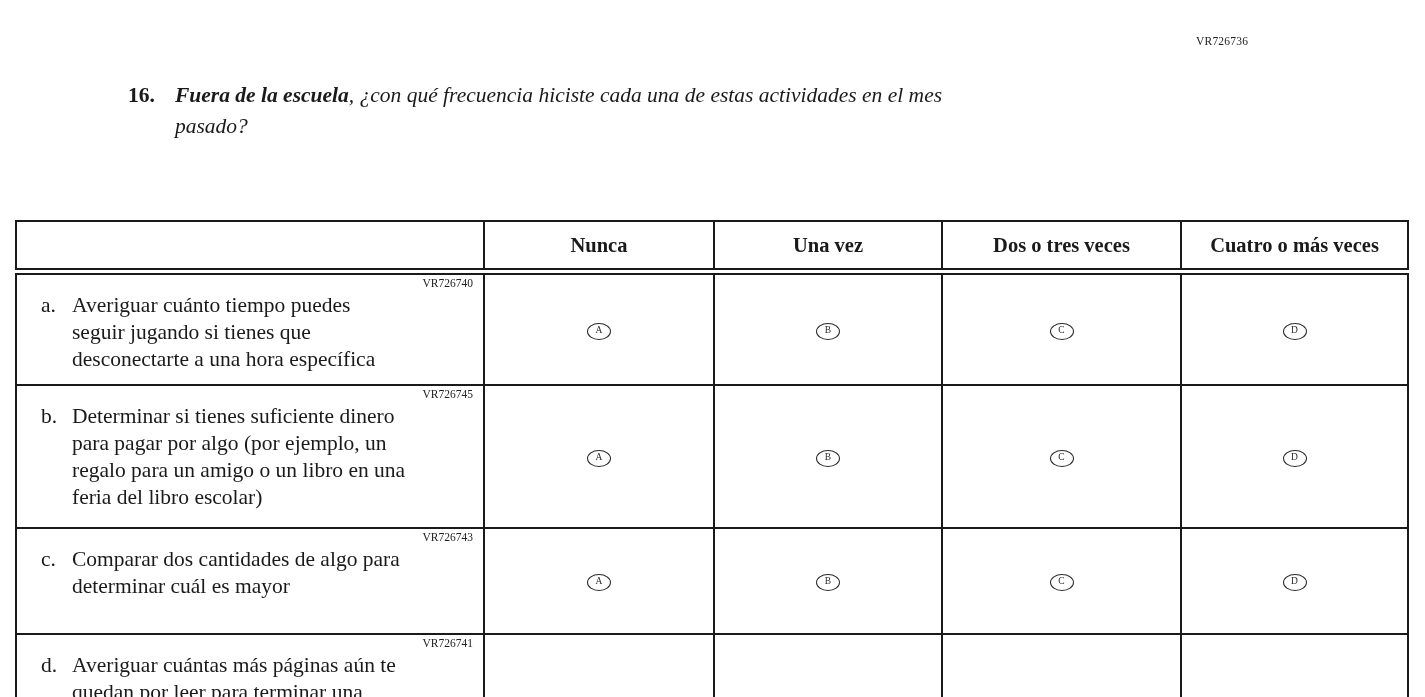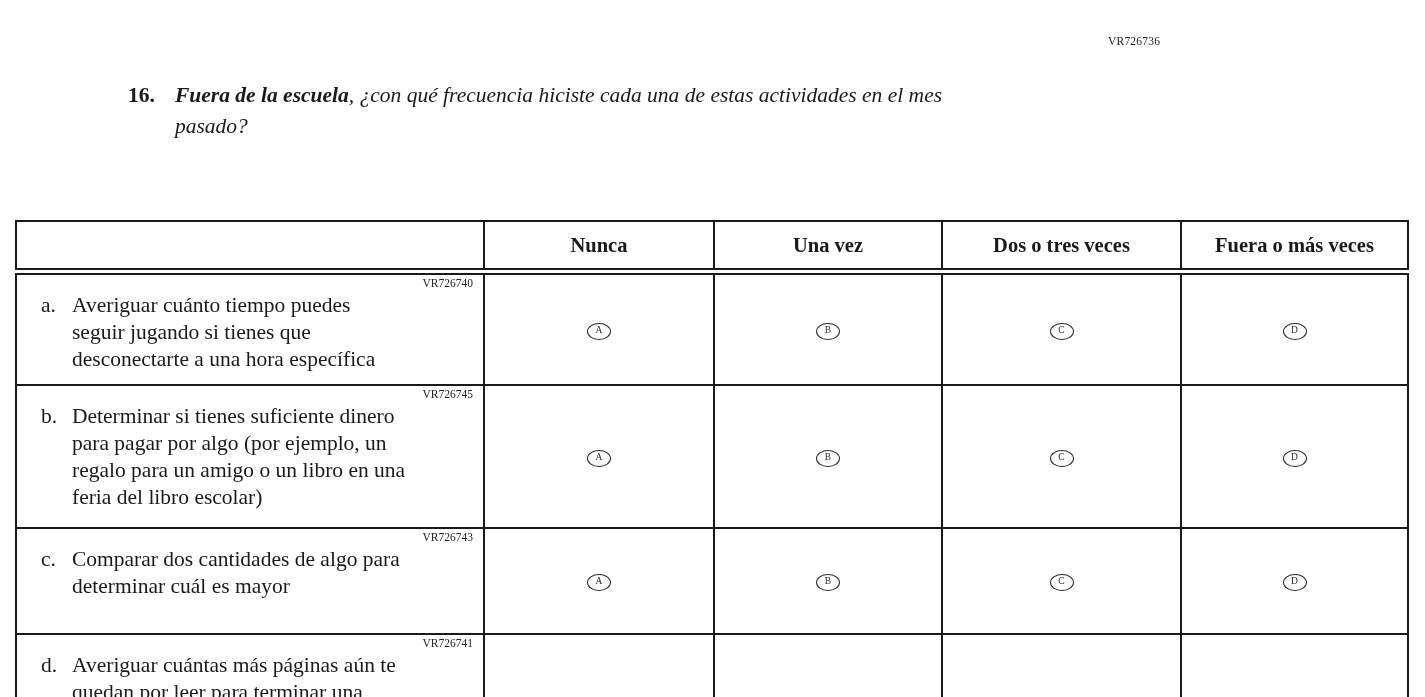"VR726736" .top-code { left: 1108px -> 1196px }
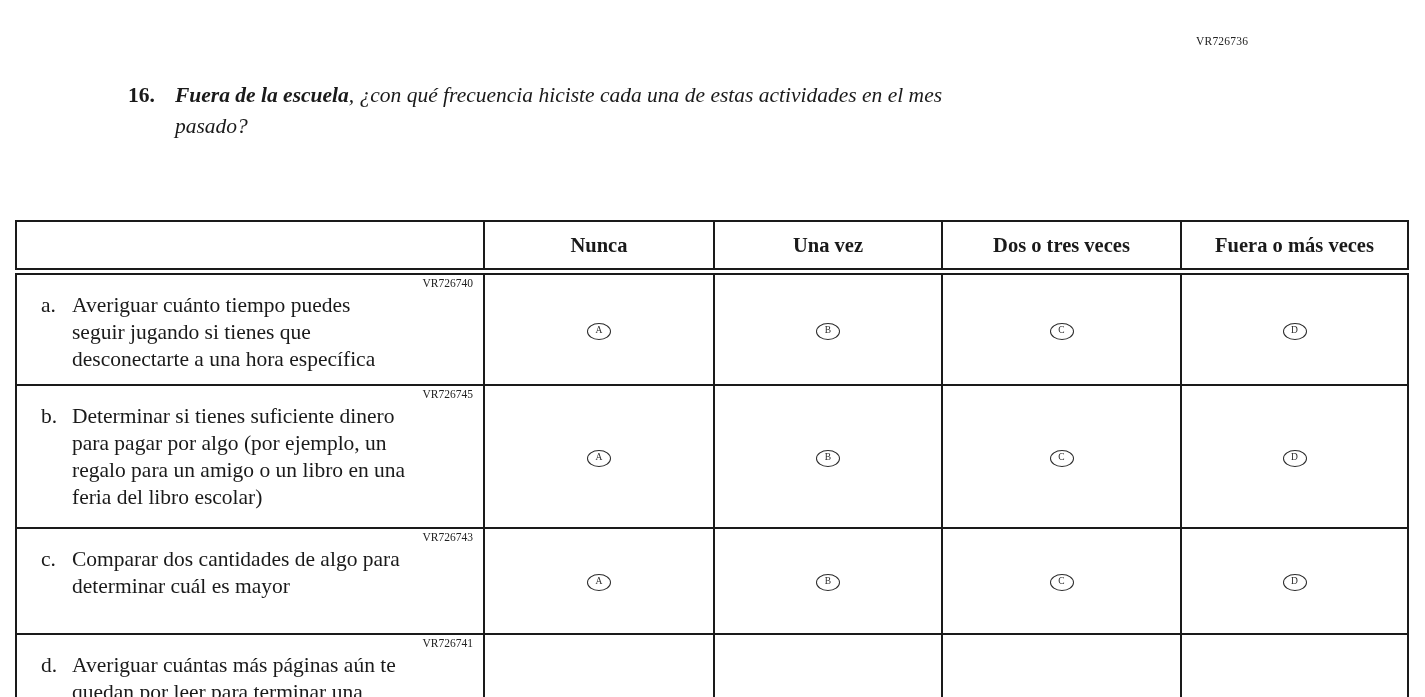"Fuera o más veces" th { text: Fuera -> Cuatro }
